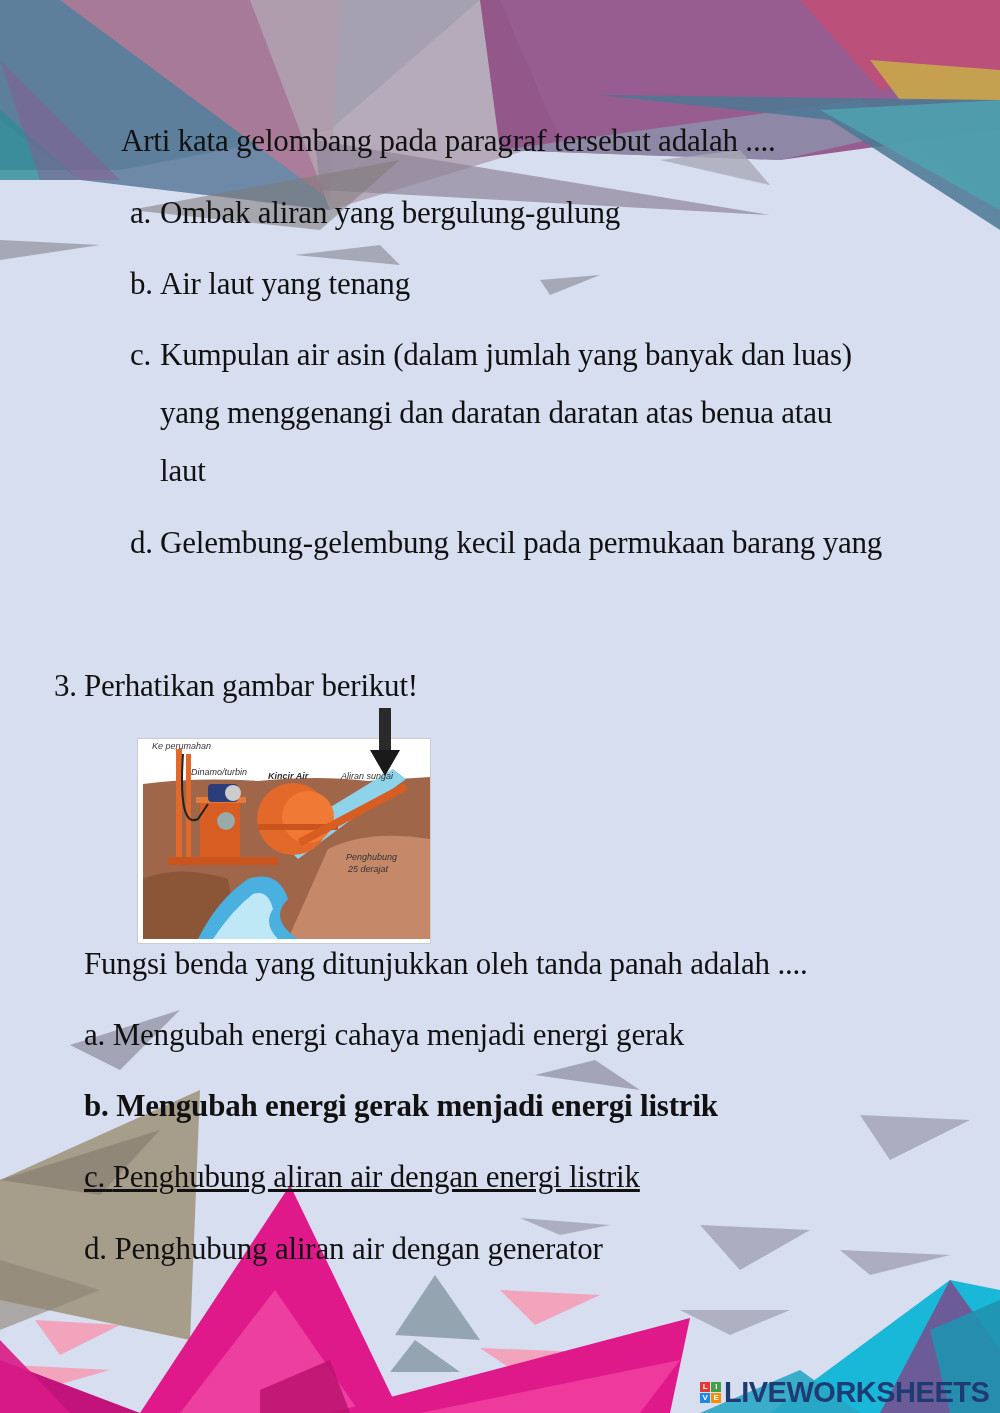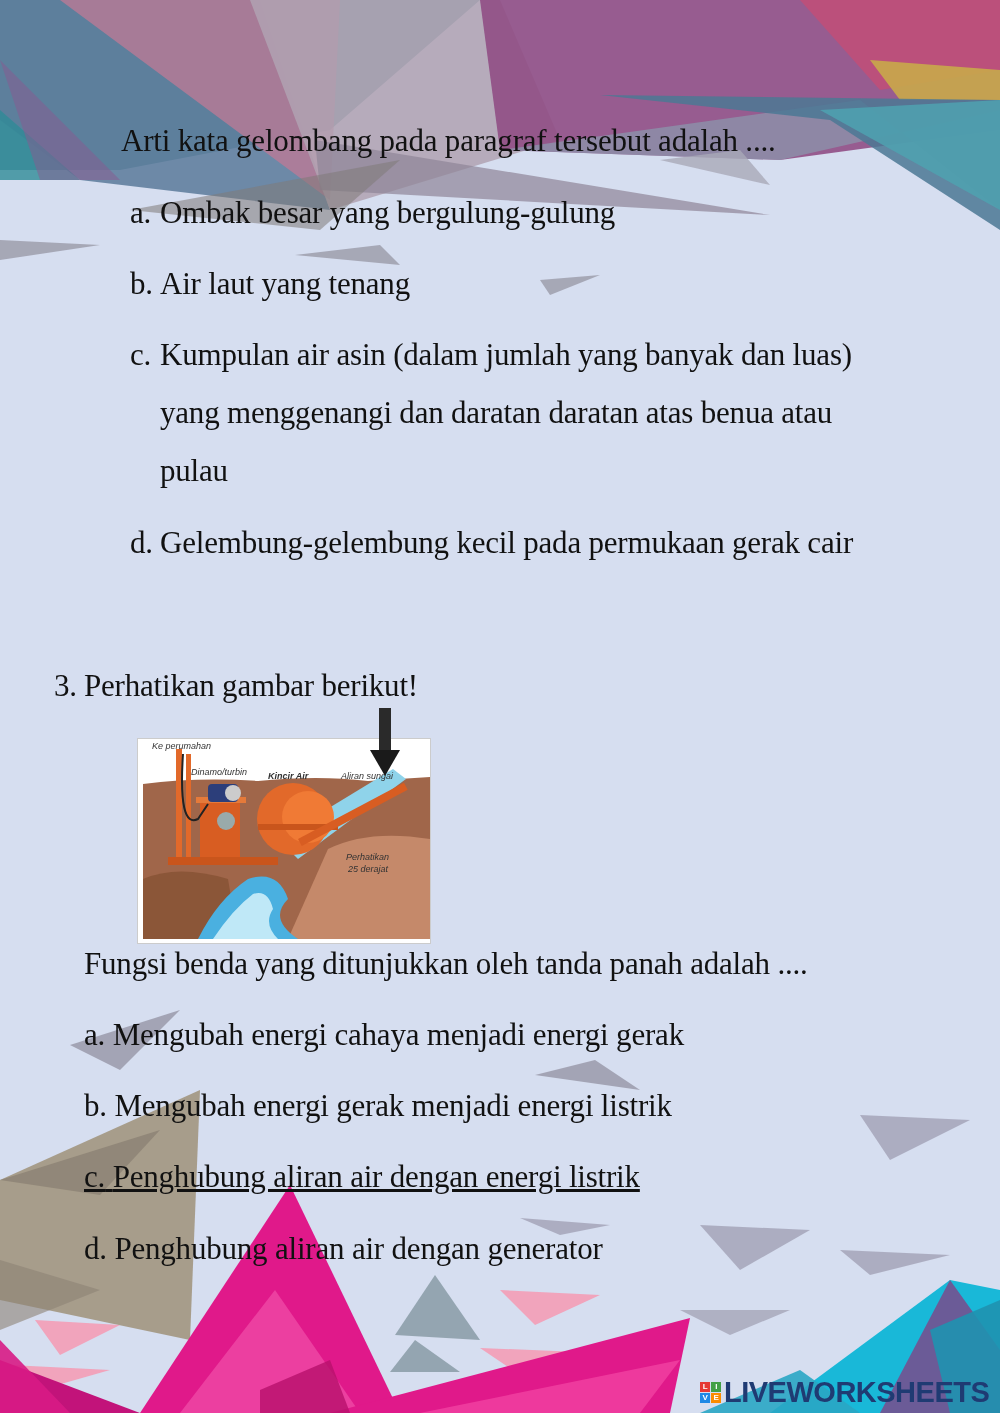"Ombak besar yang bergulung-gulung" span { text: besar -> aliran }
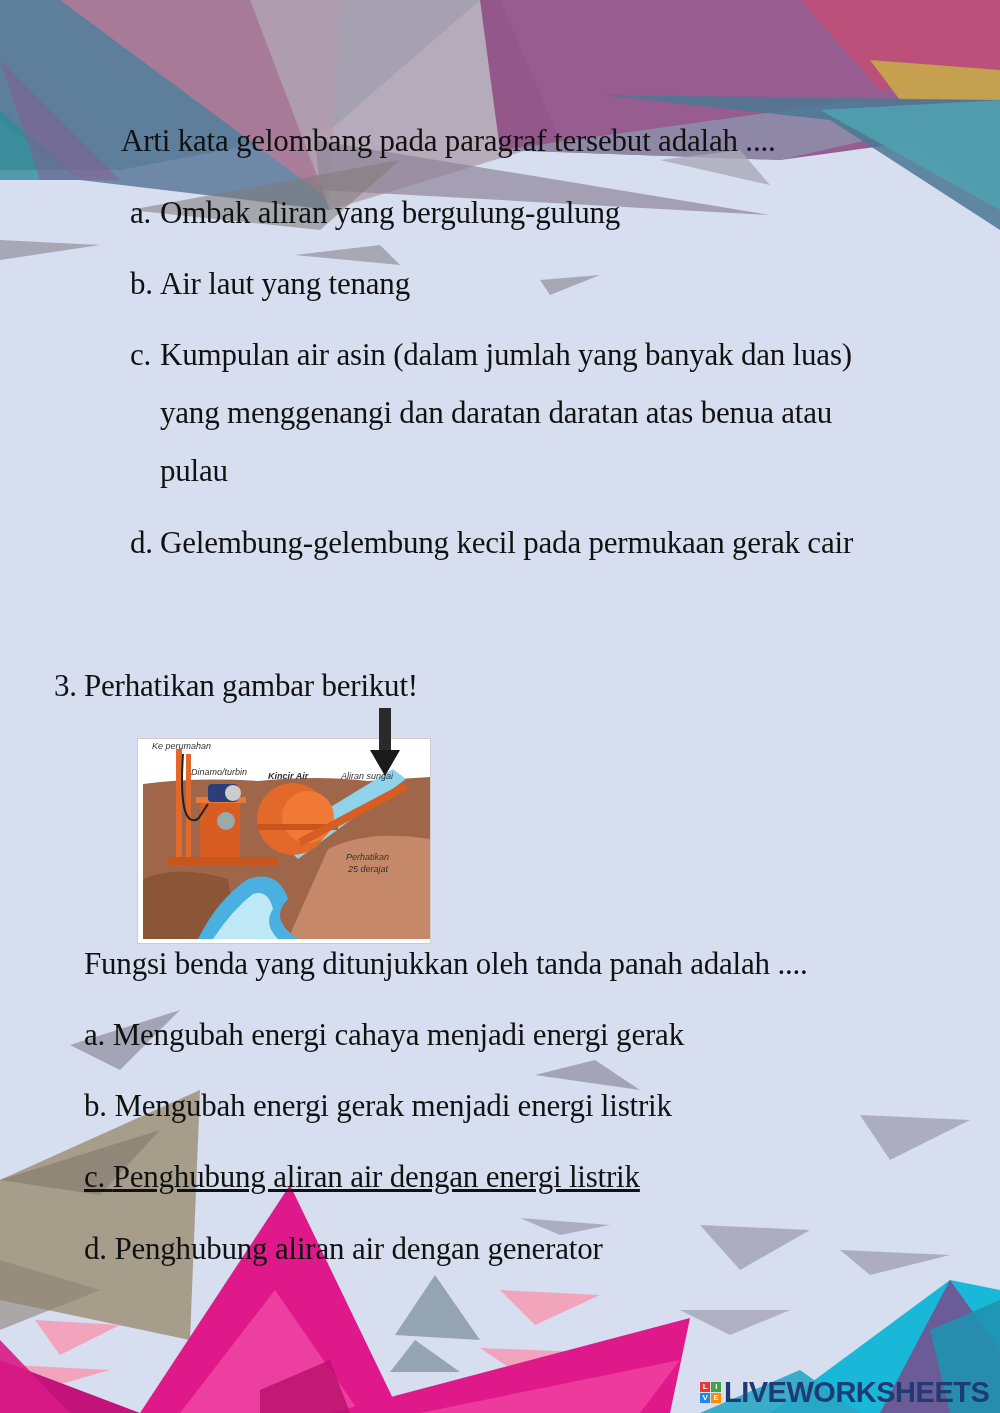"pulau" div.txt { text: pulau -> laut }
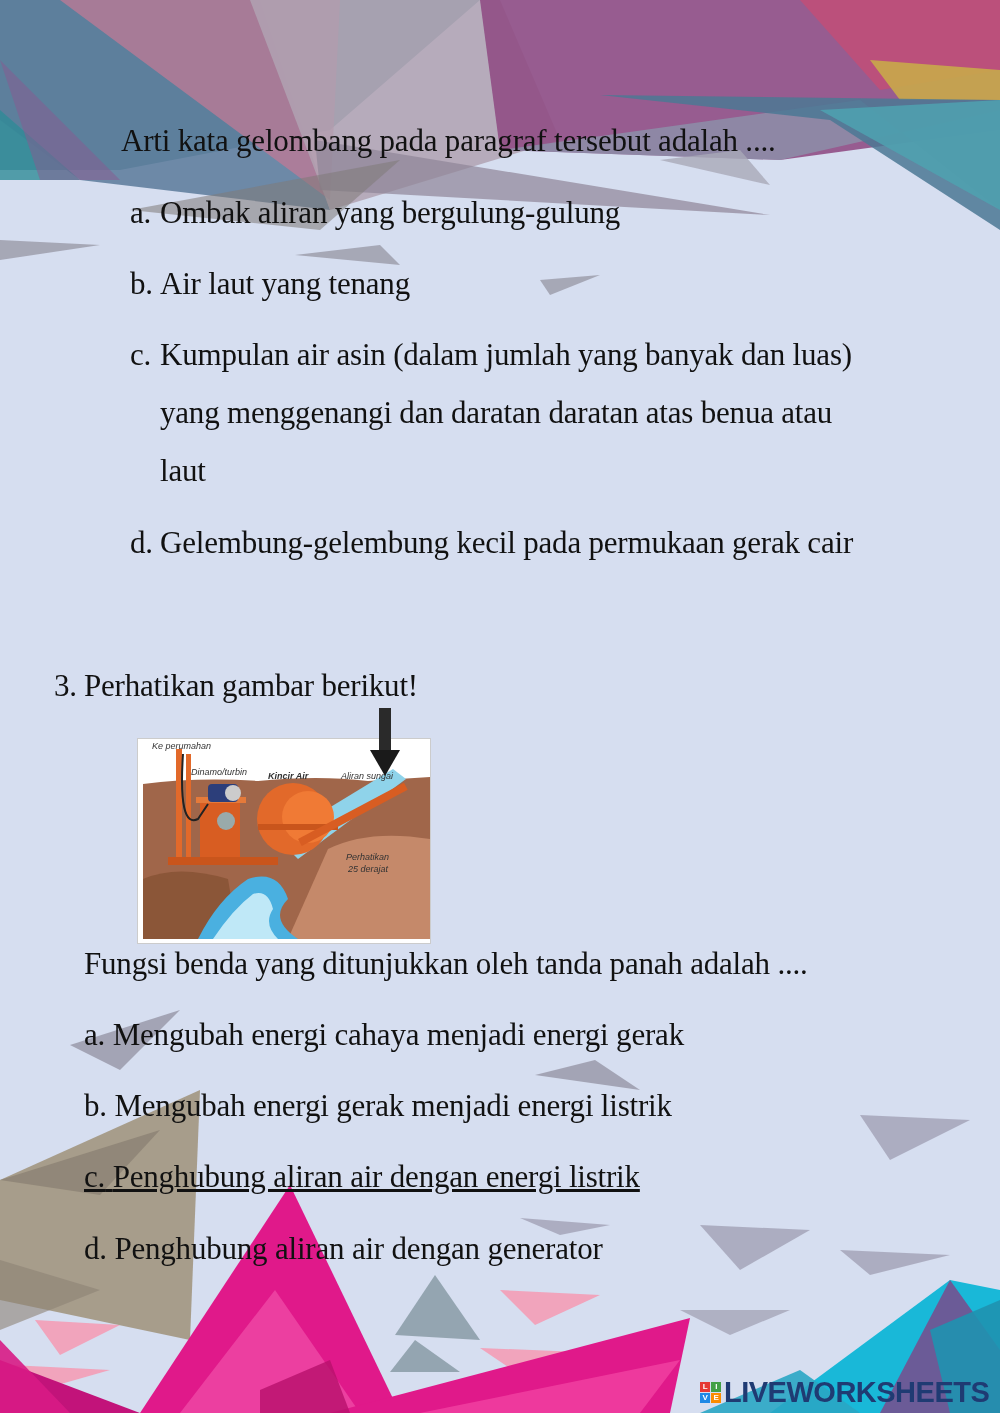"Gelembung-gelembung kecil pada permukaan" span { text: gerak cair -> barang yang }
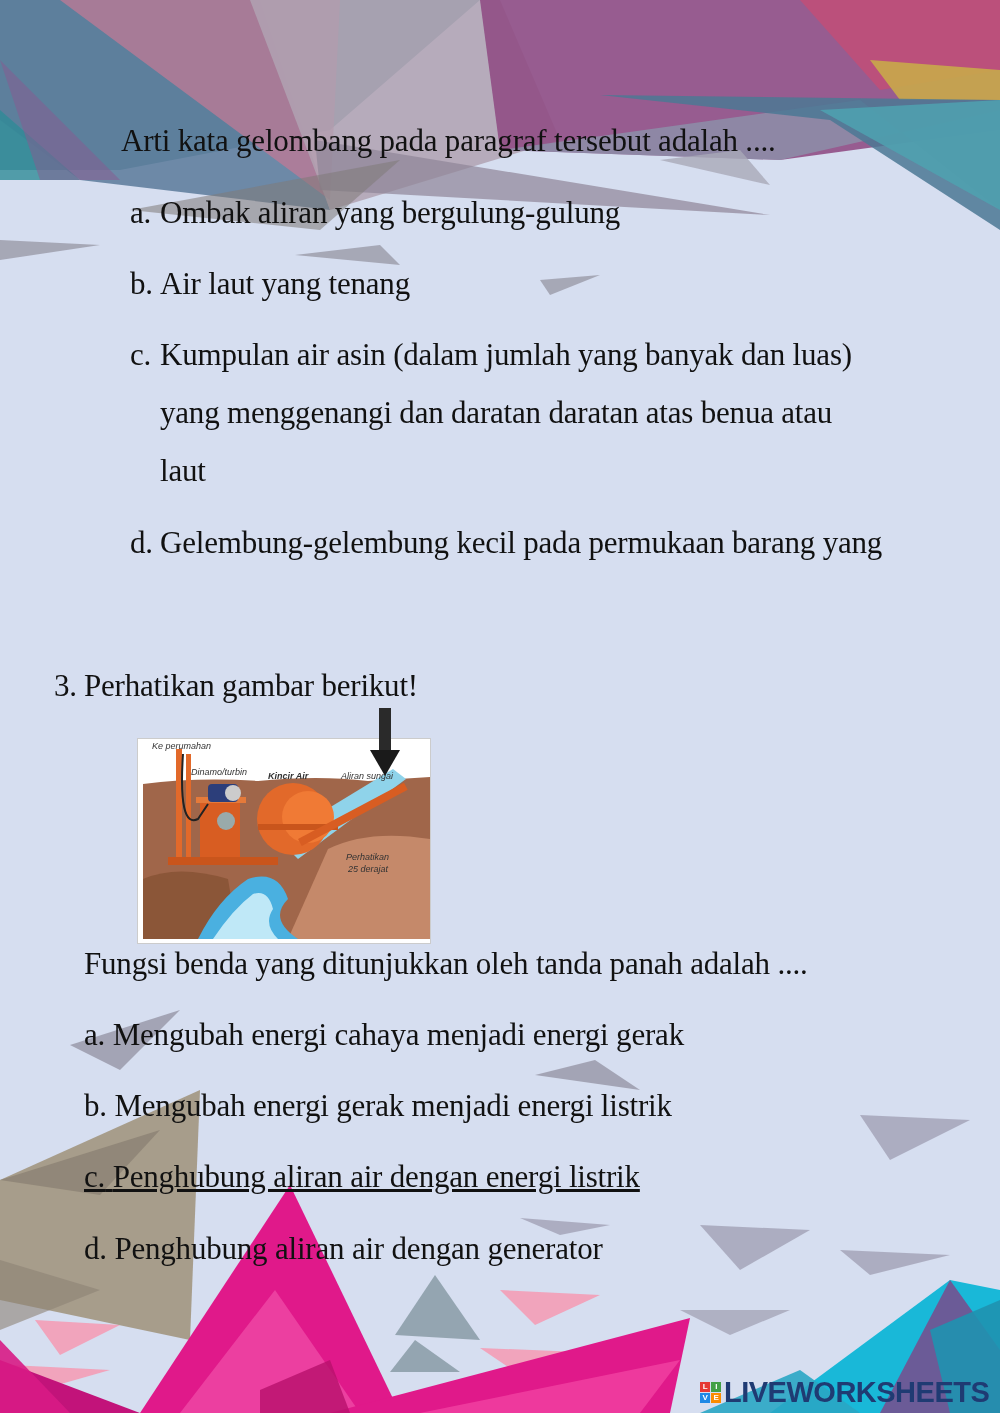"Perhatikan" span.fig-lbl { text: Perhatikan -> Penghubung }
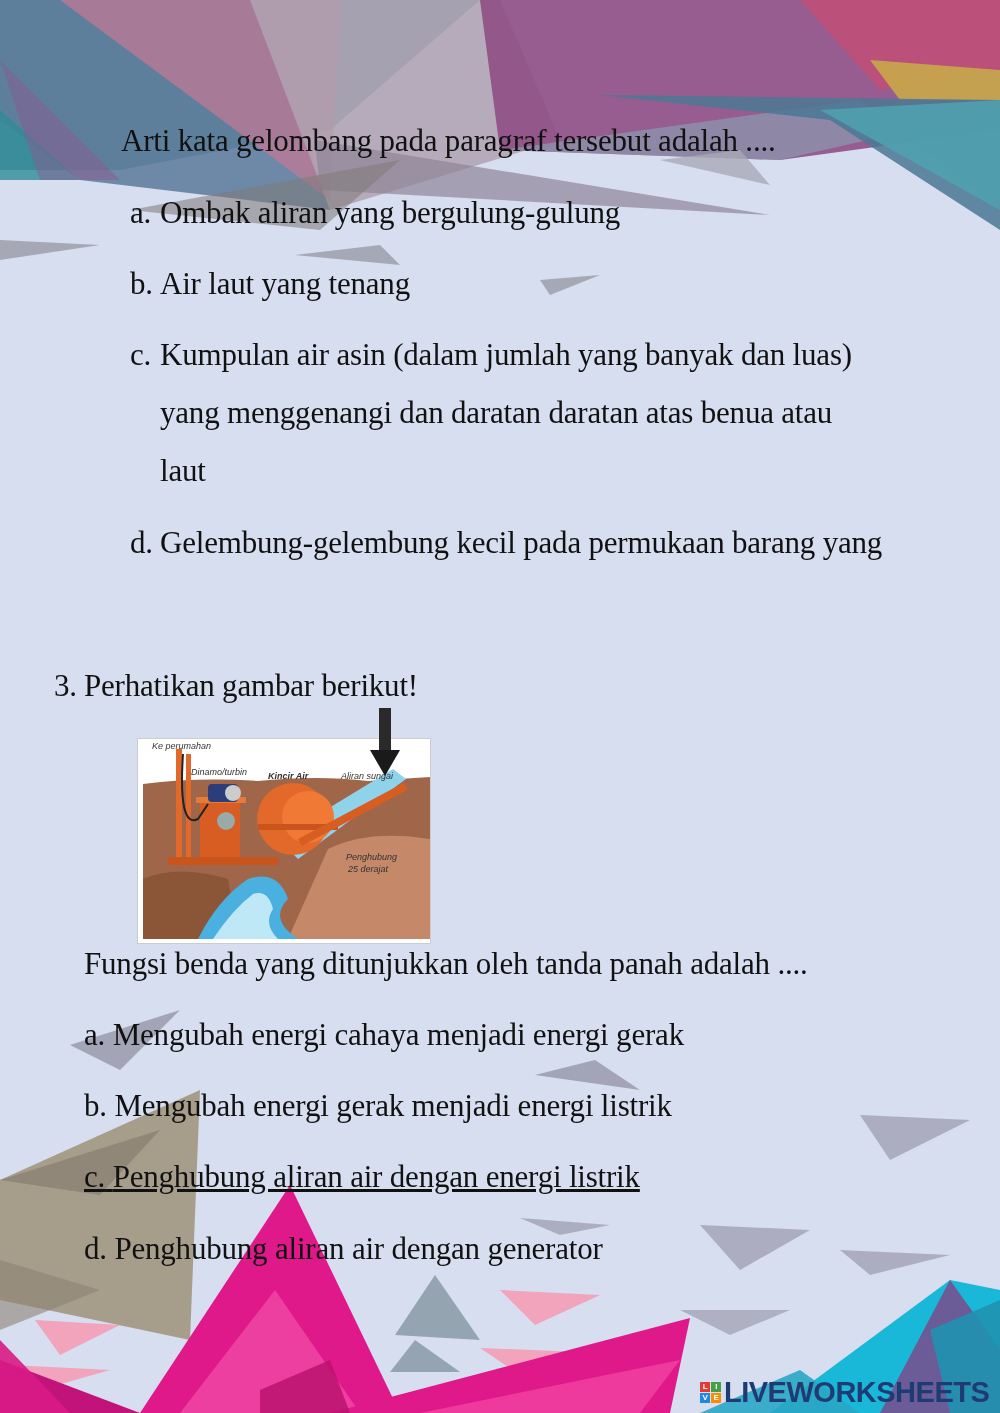"b. Mengubah energi gerak menjadi" div.txt { font-weight: none -> bold }
